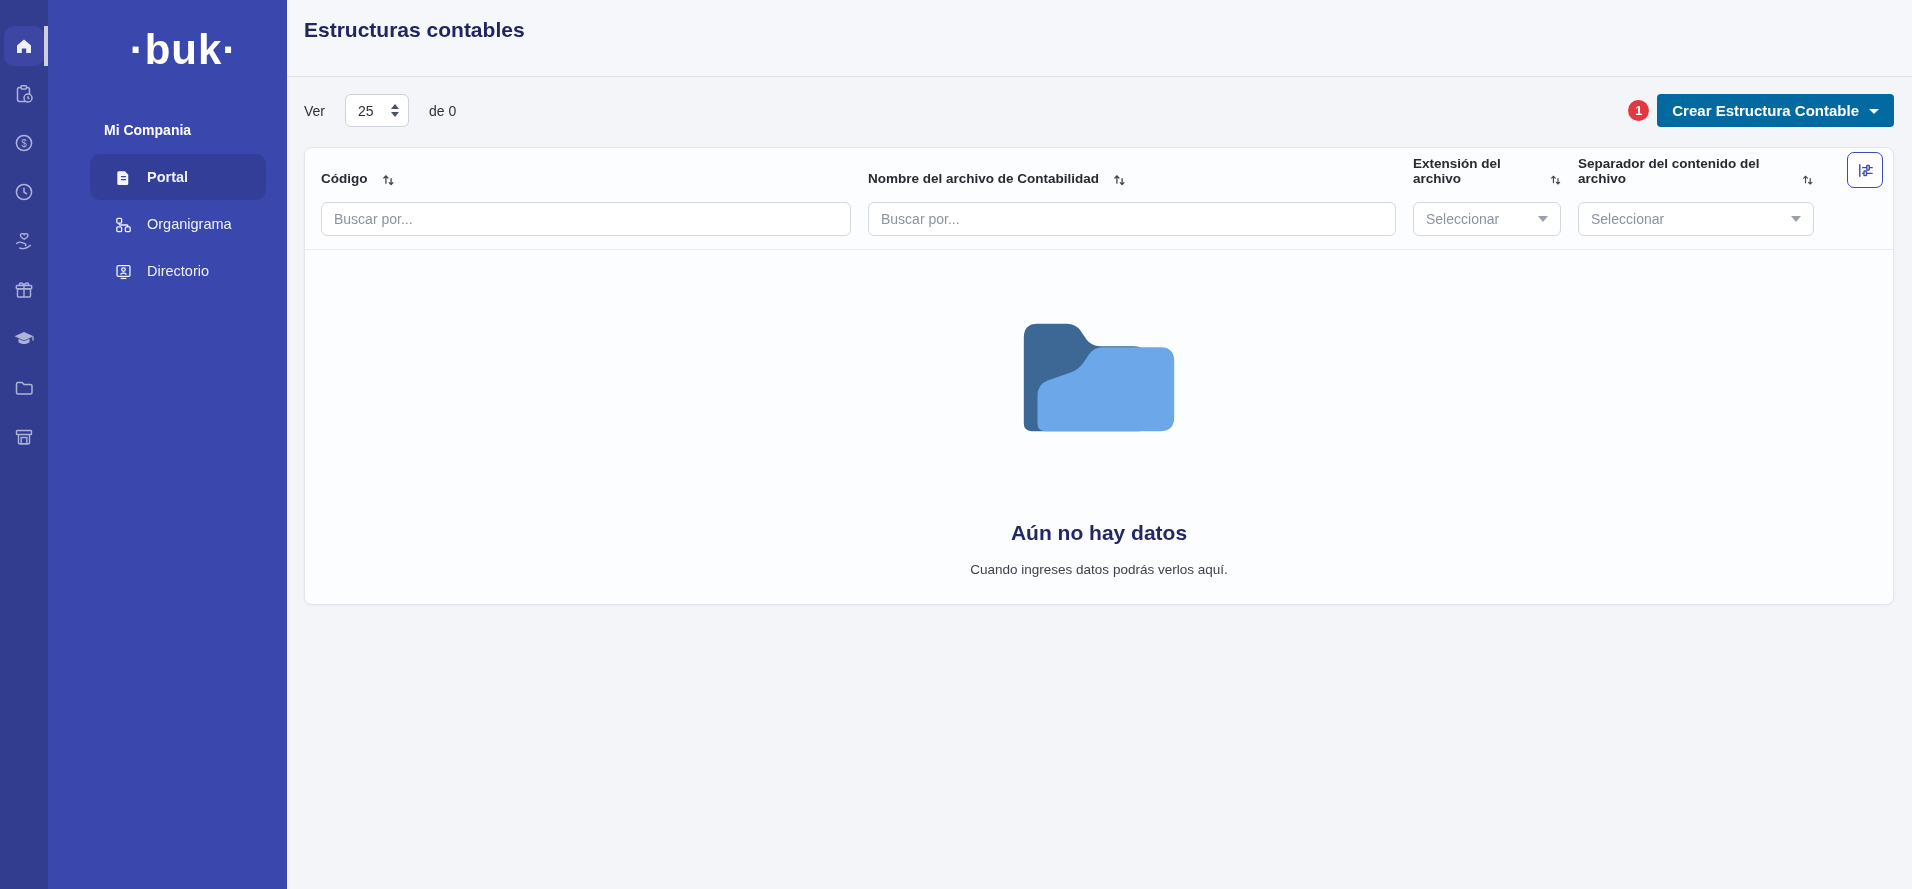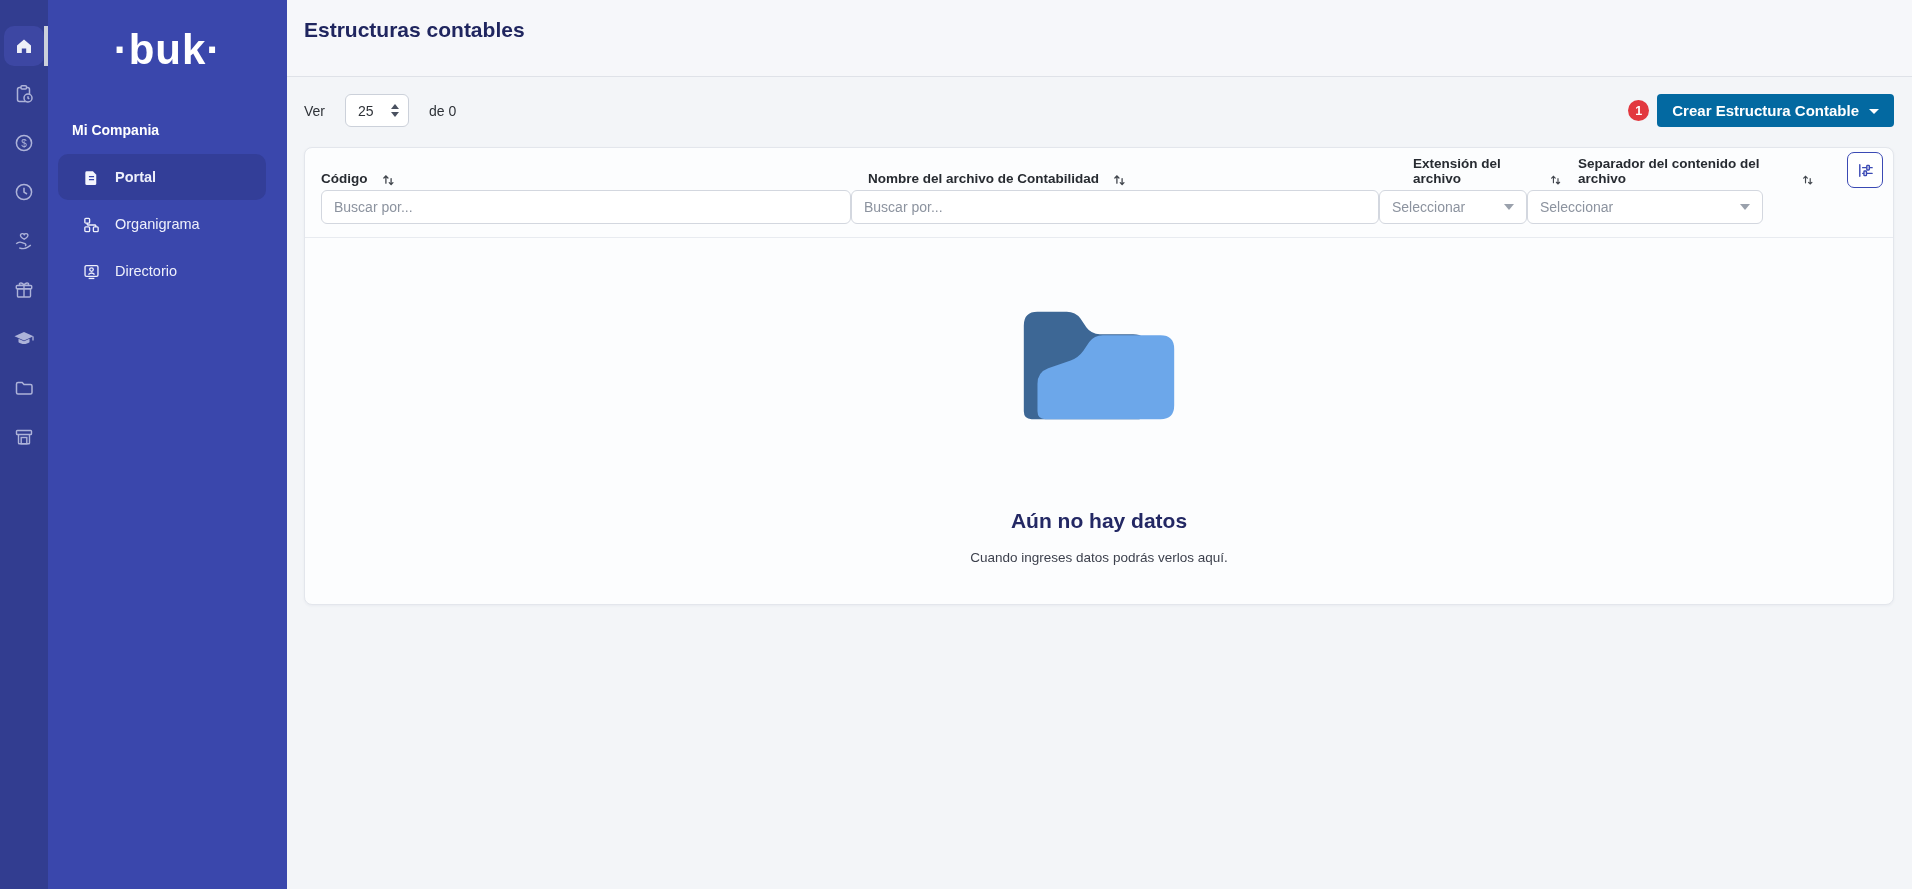"·buk·" .sidebar { padding-left: none -> 32px }
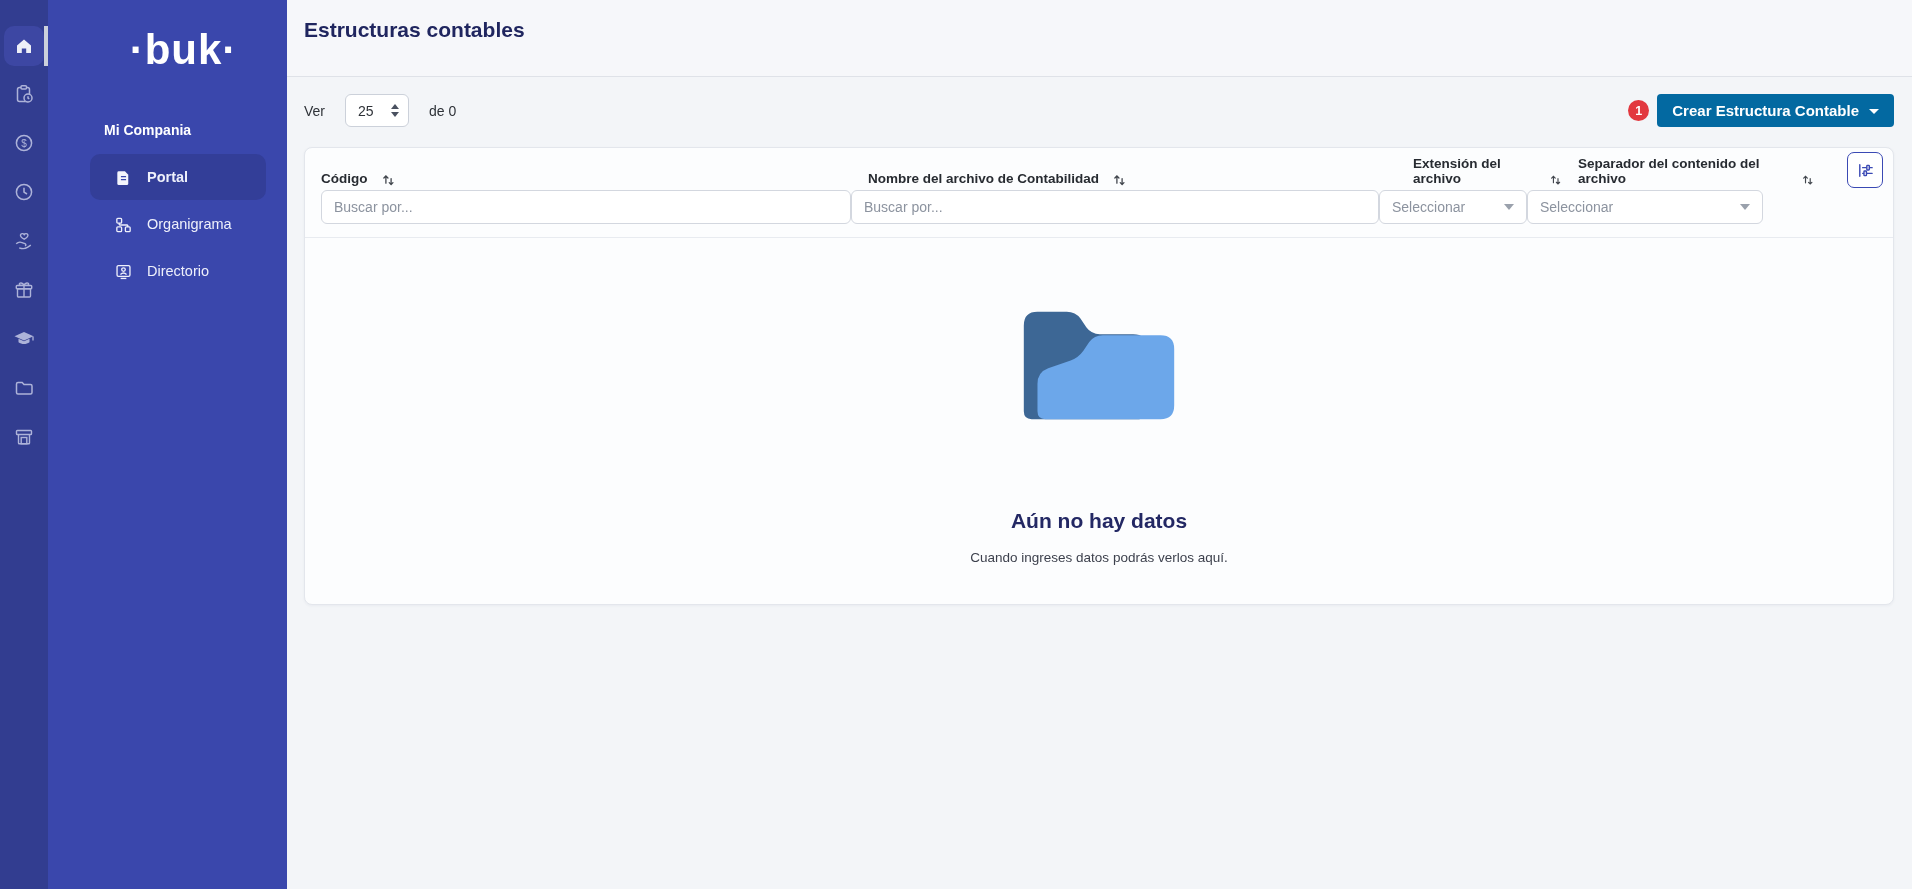"Buscar por..." .filters { column-gap: none -> 17px; margin-top: 4px -> 16px }
